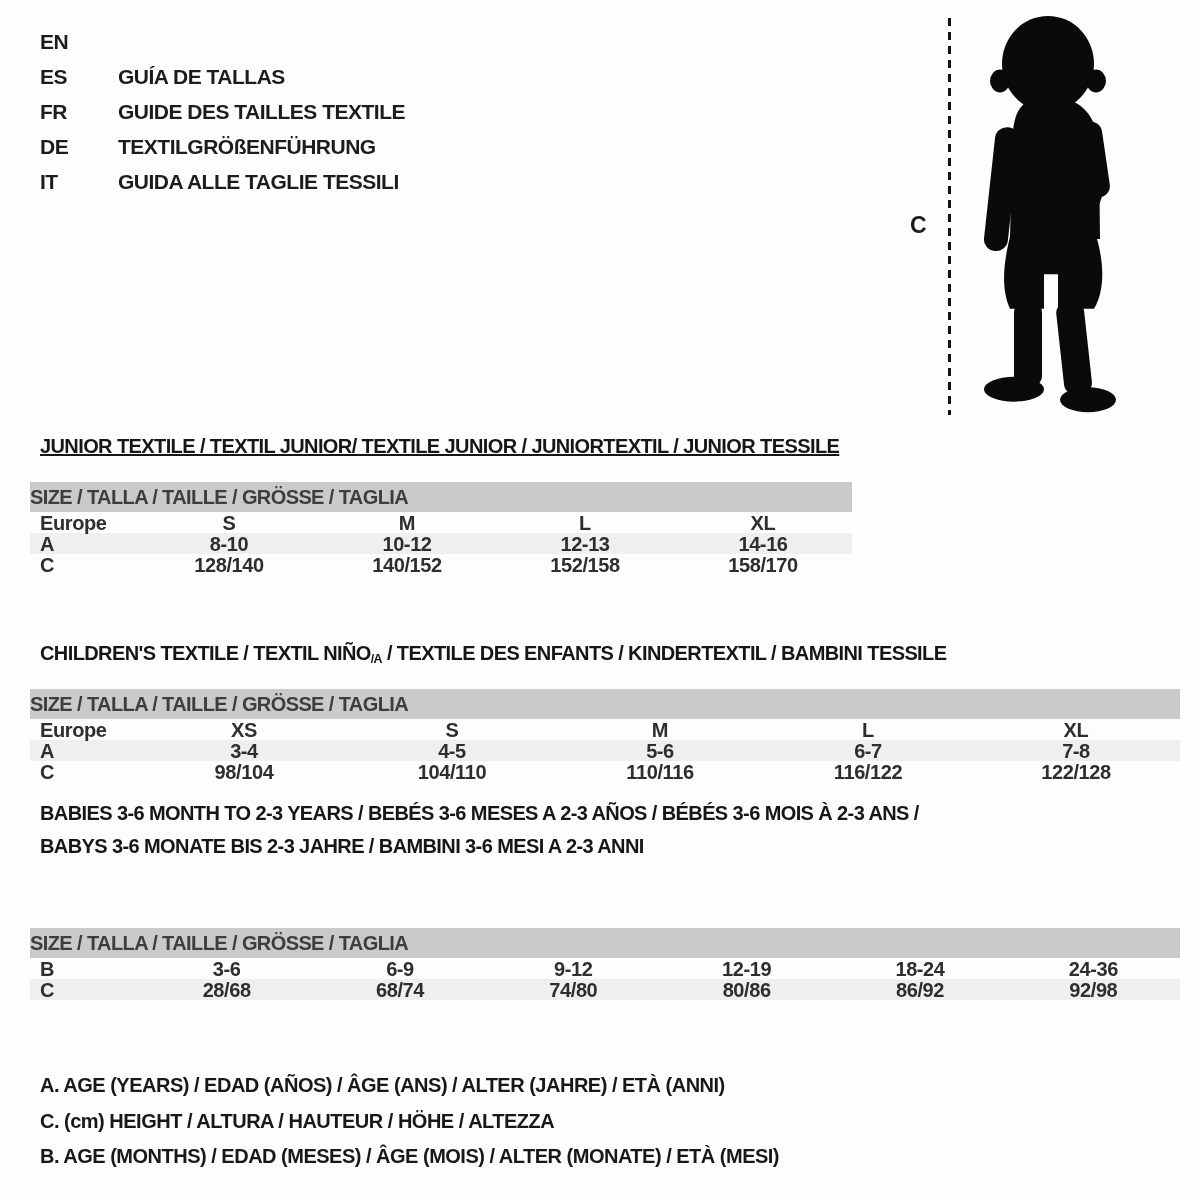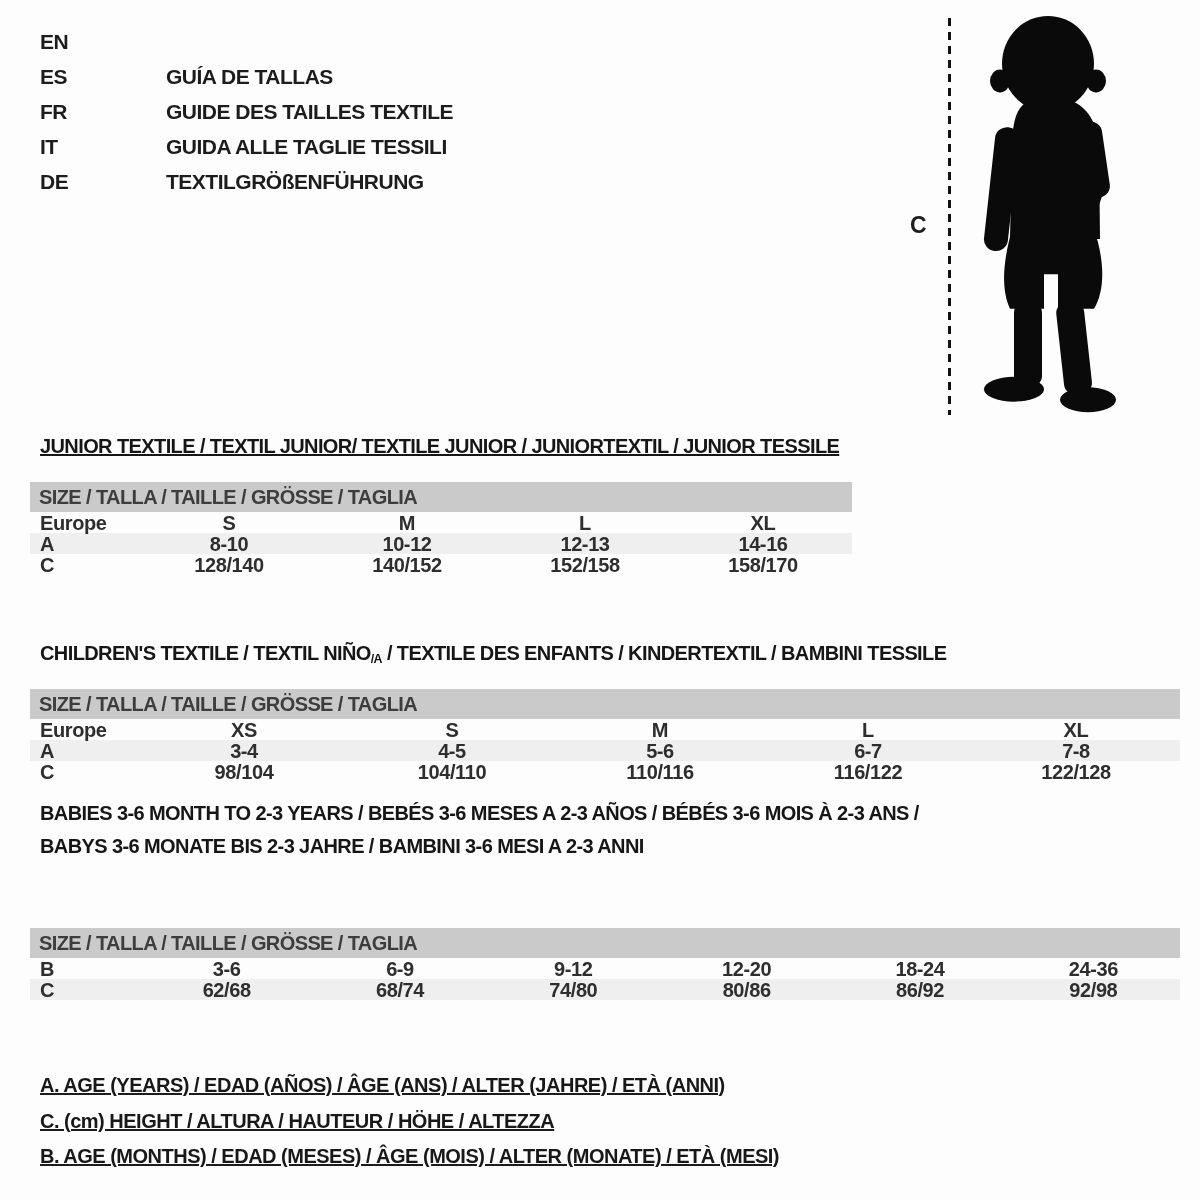"EN" .lang-row { gap: 48px -> none }
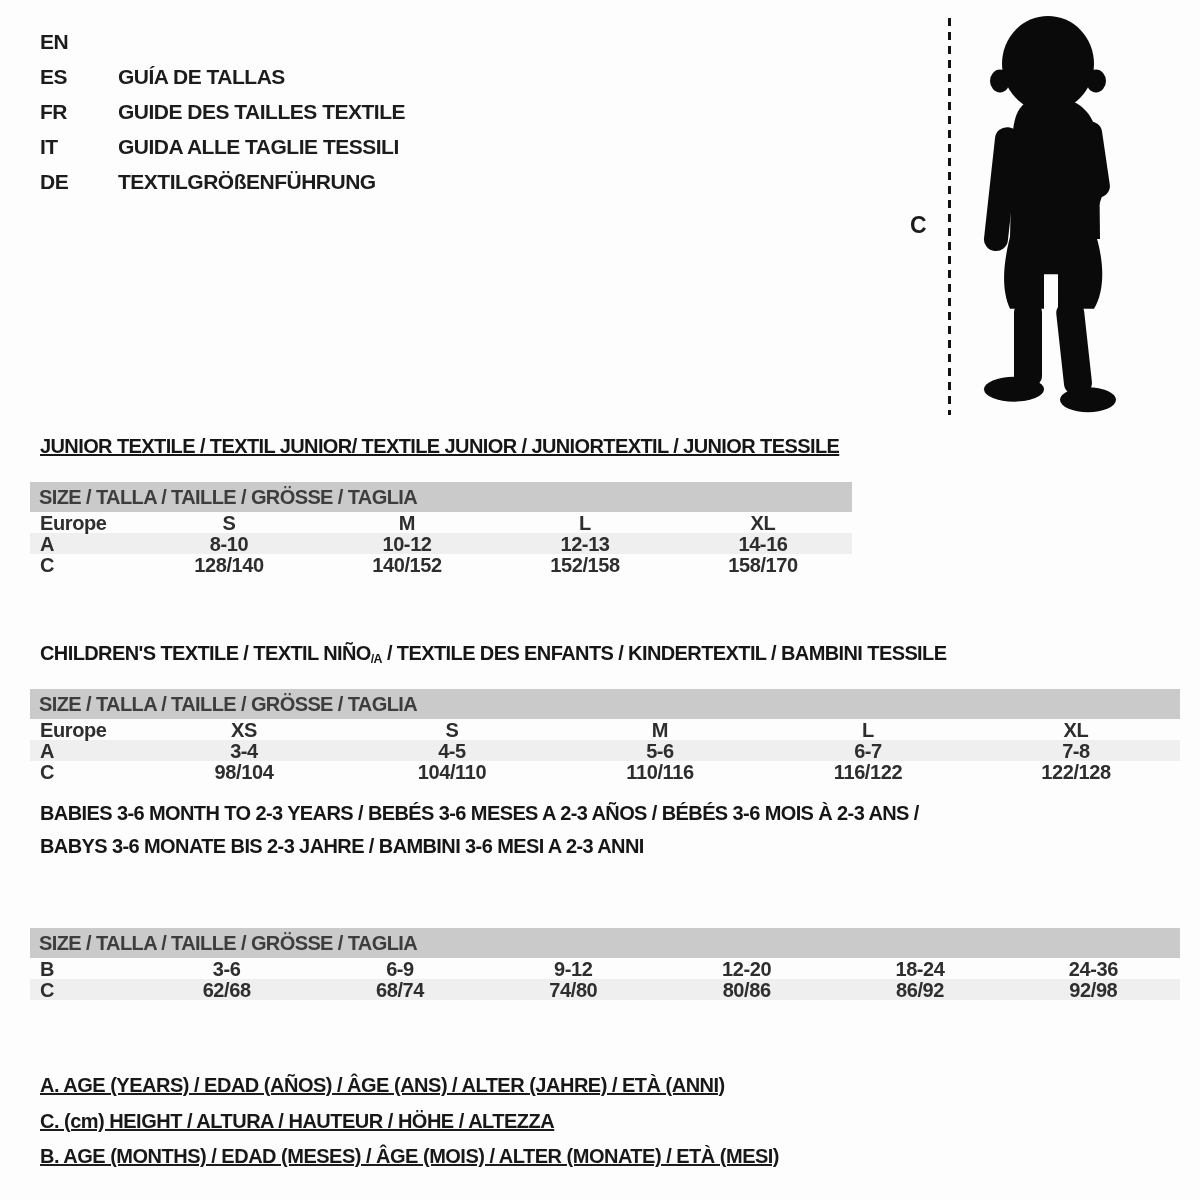"IT" div.lang-row { order: before "DE" -> after "DE" }
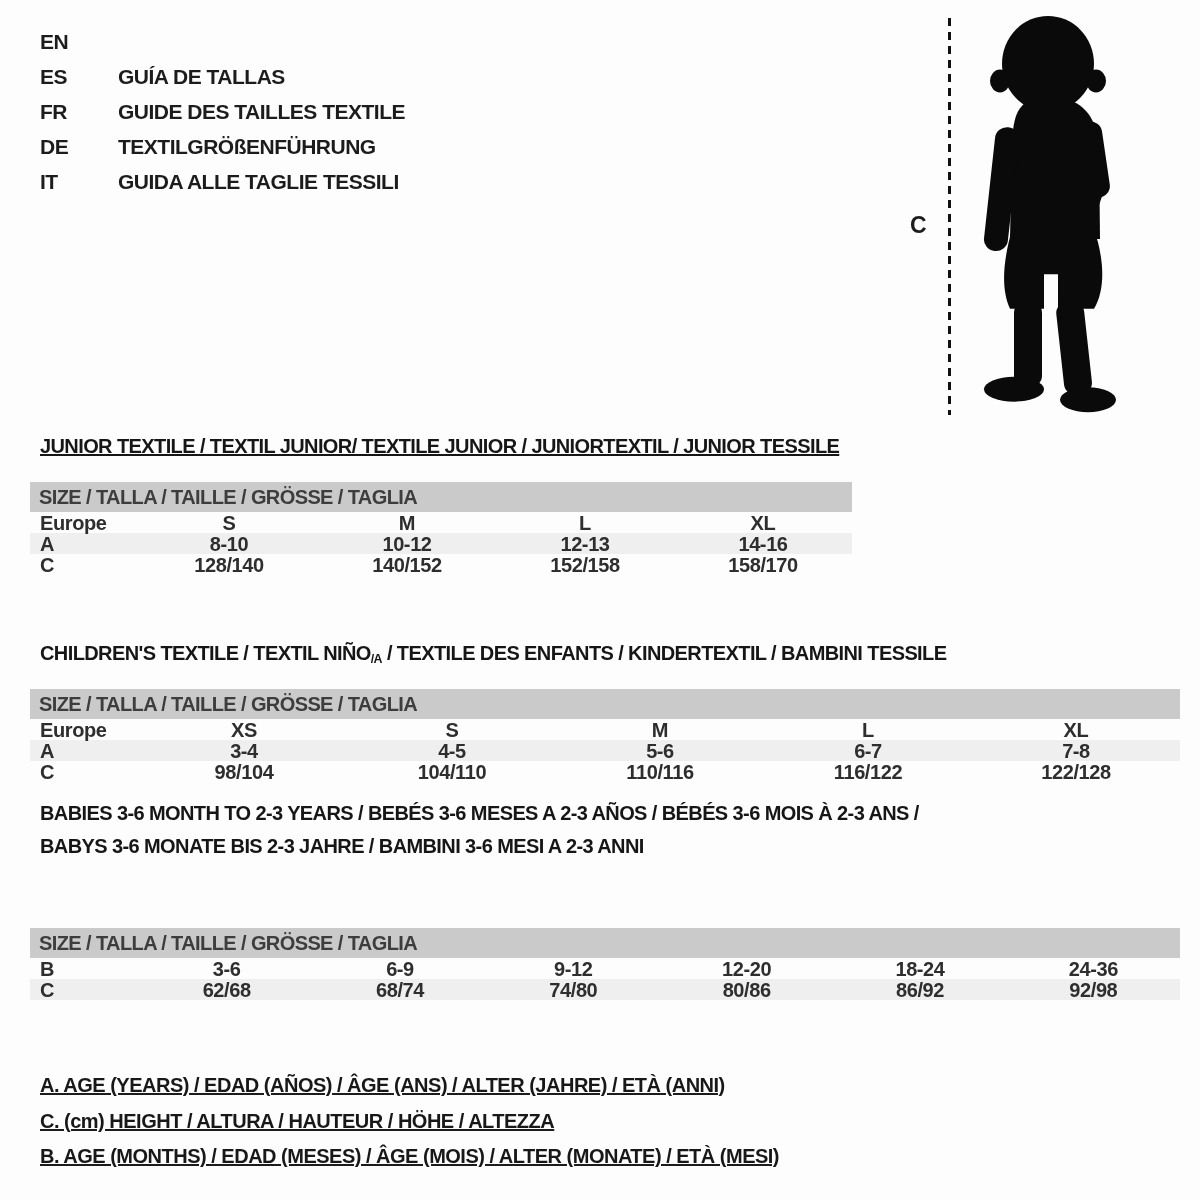"SIZE / TALLA / TAILLE" .size-bar { padding-left: 9px -> none }
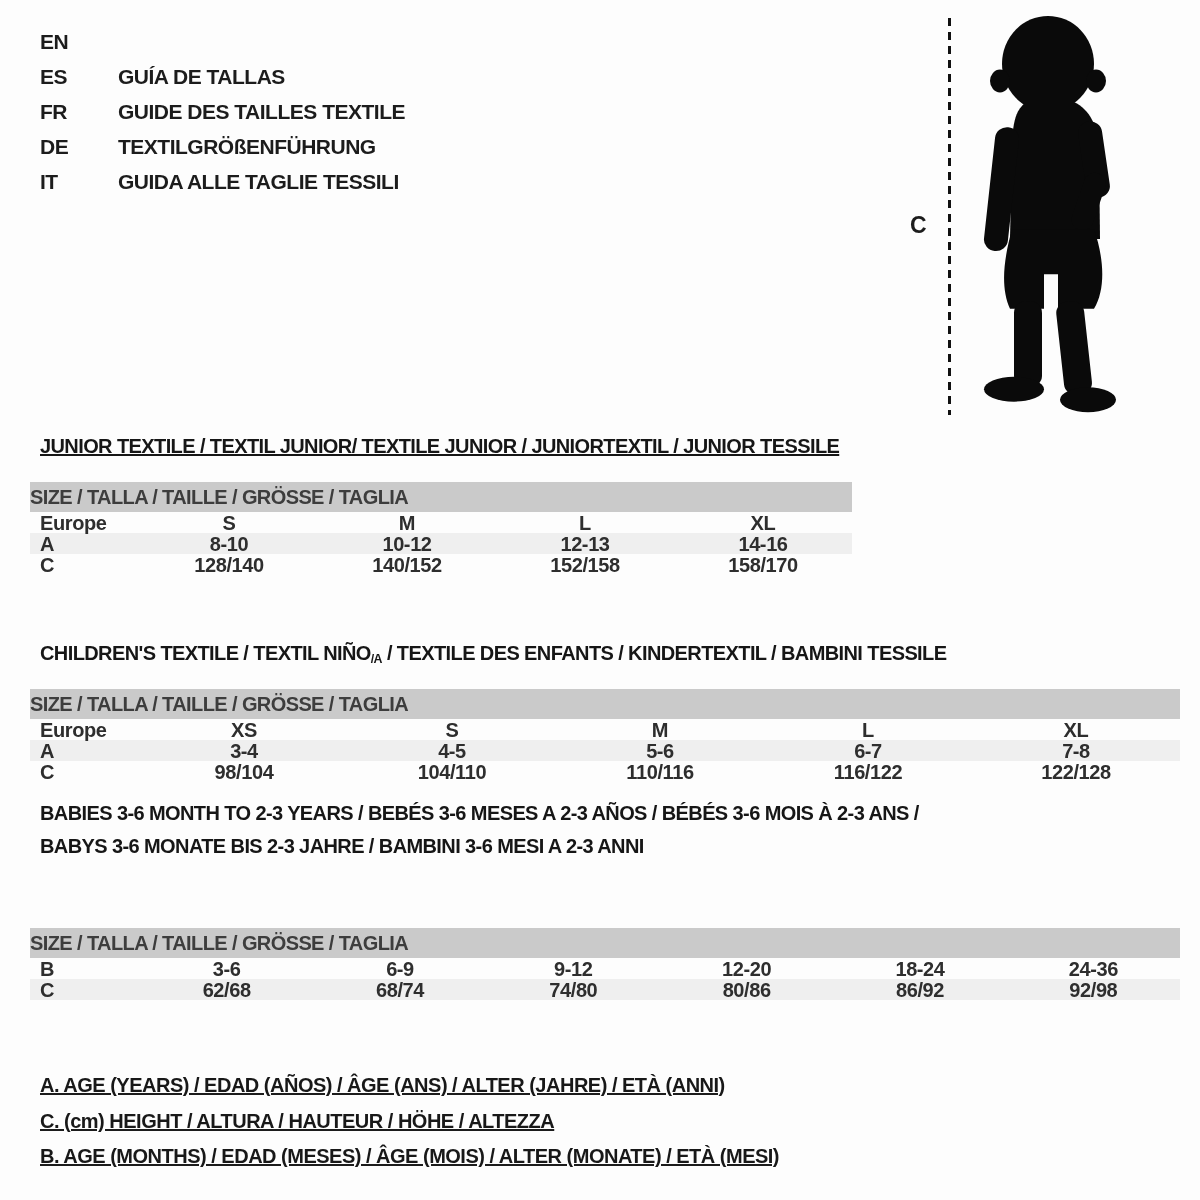"12-20" div { text: 12-20 -> 12-19 }
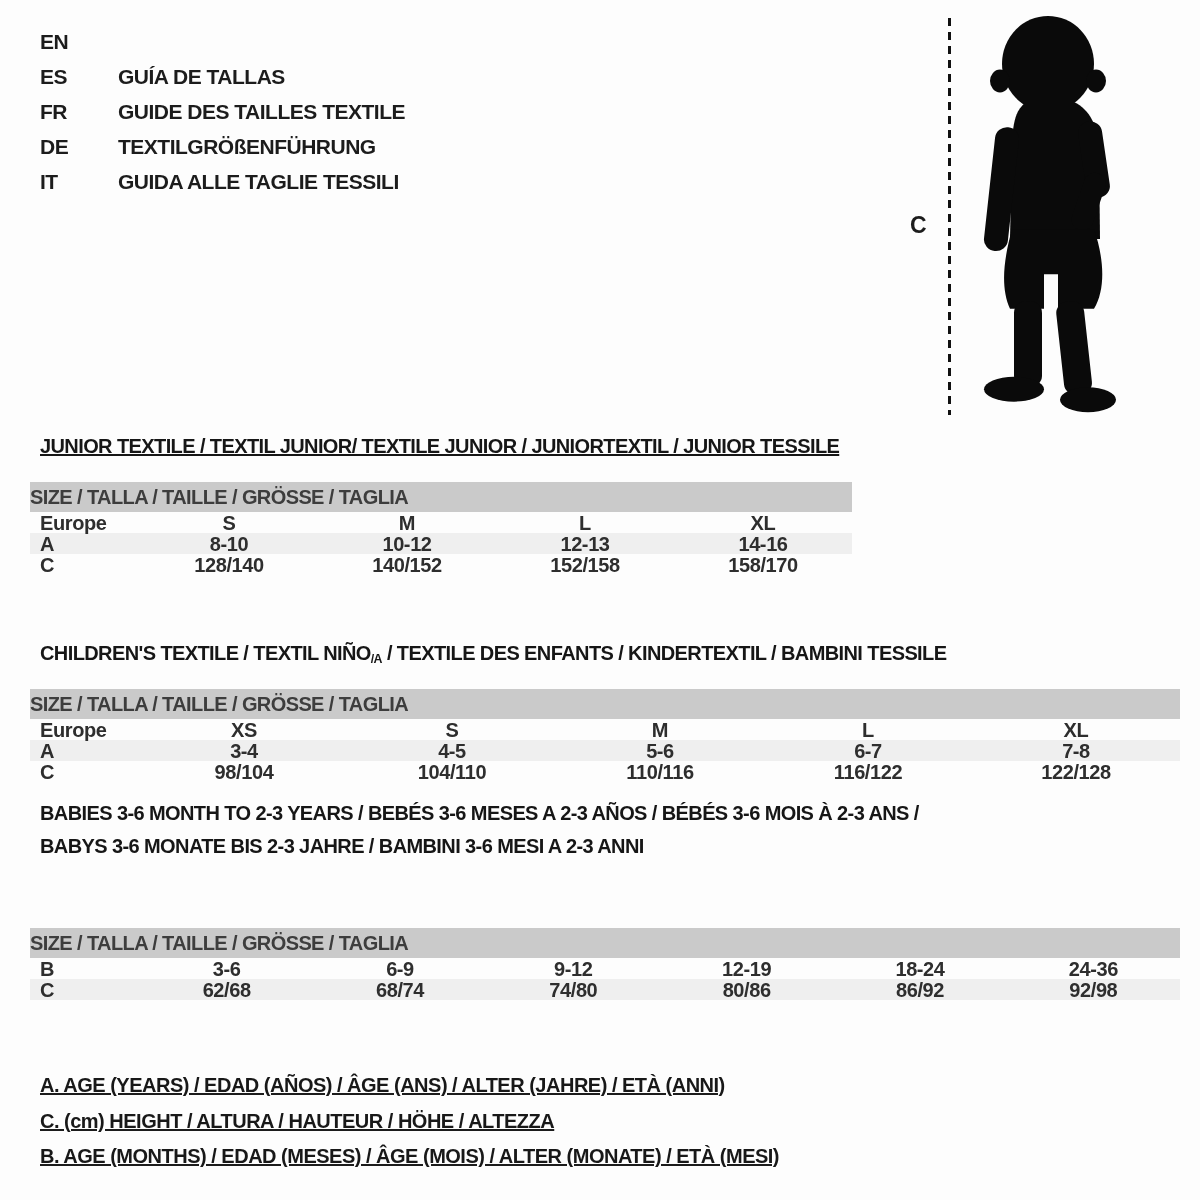"62/68" div { text: 62/68 -> 28/68 }
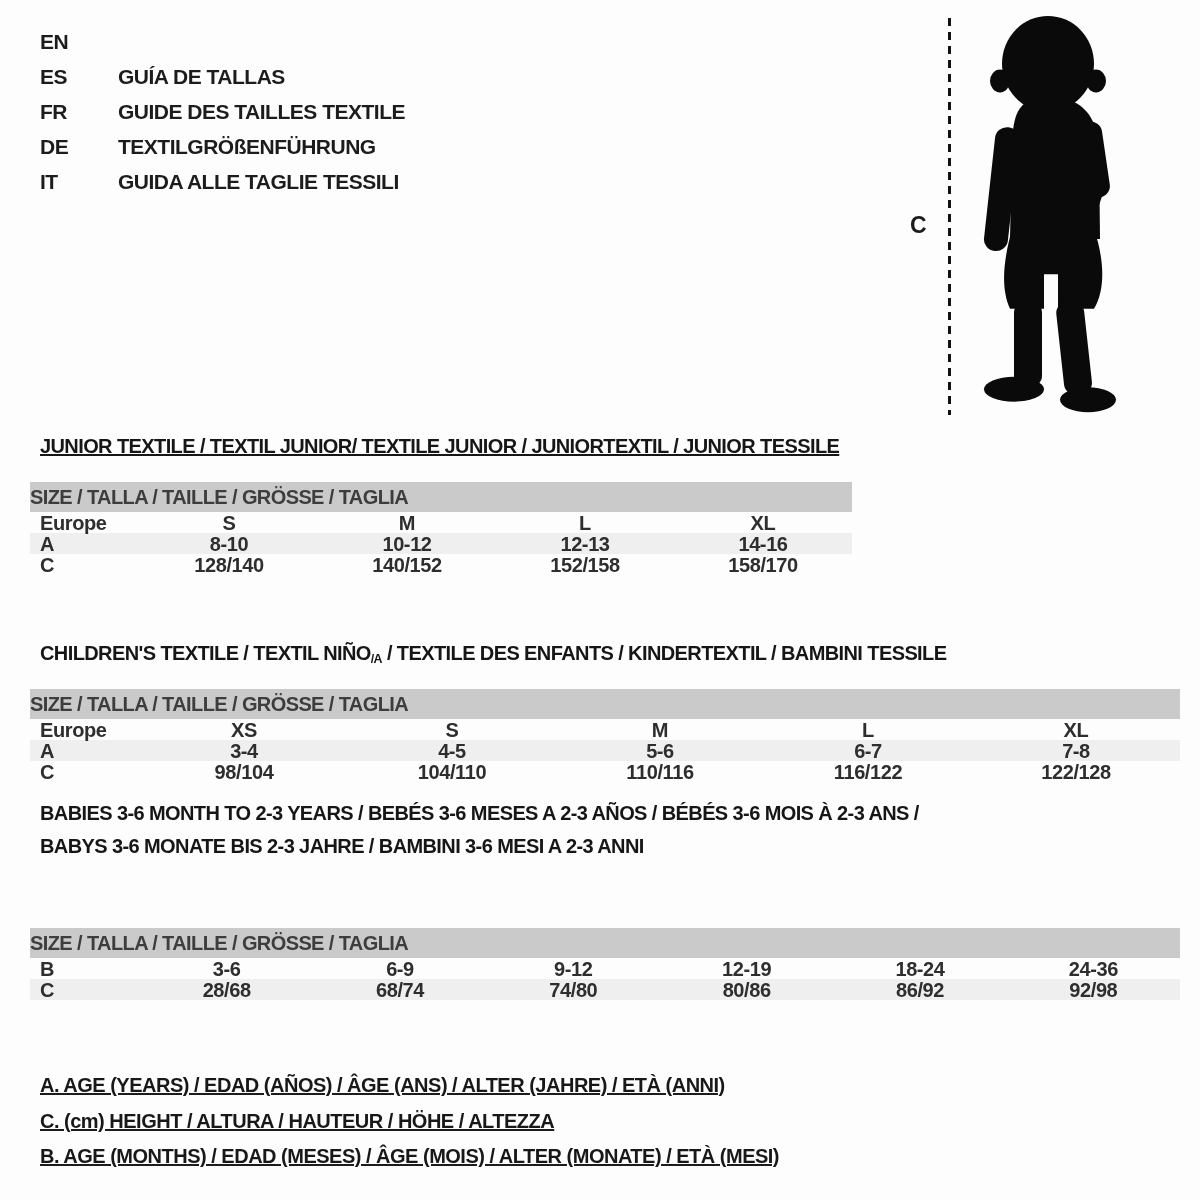"A. AGE (YEARS) / EDAD" .legend { text-decoration: underline -> none }
